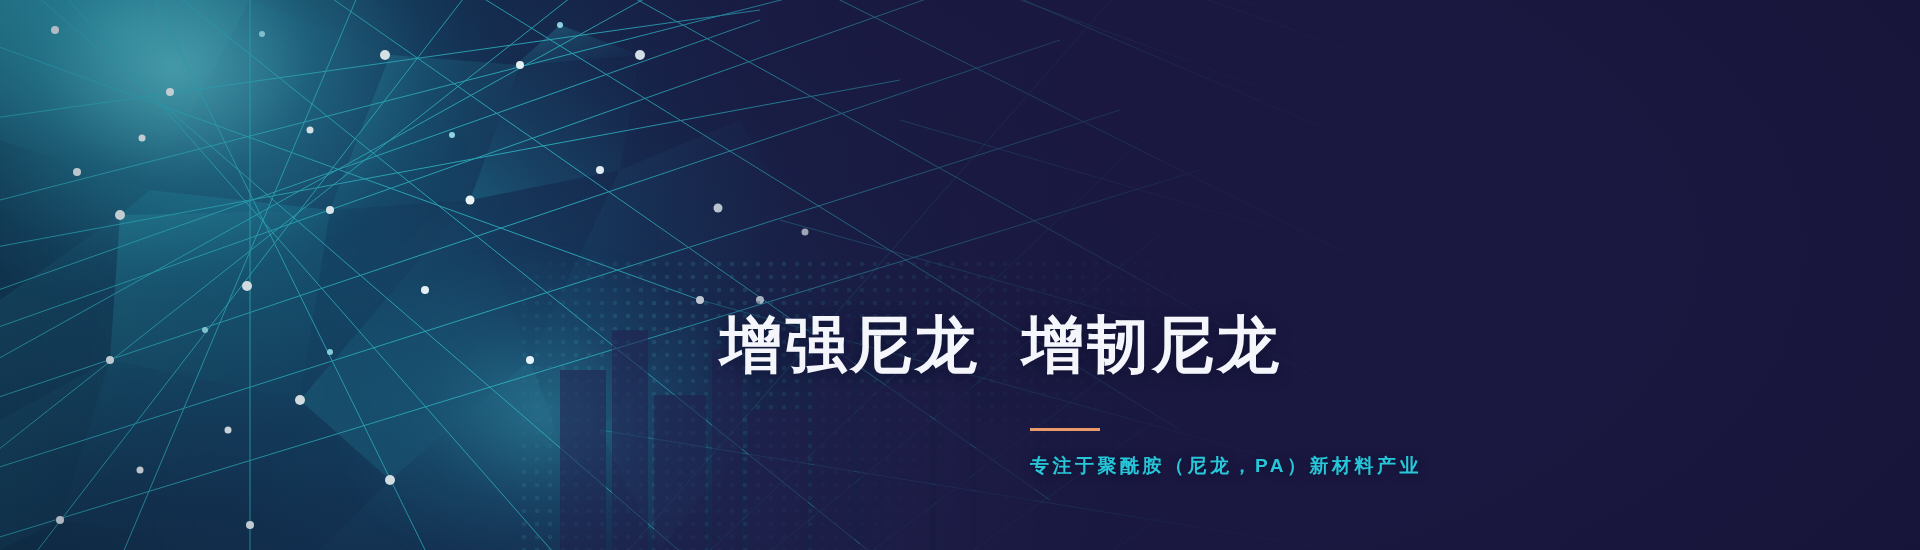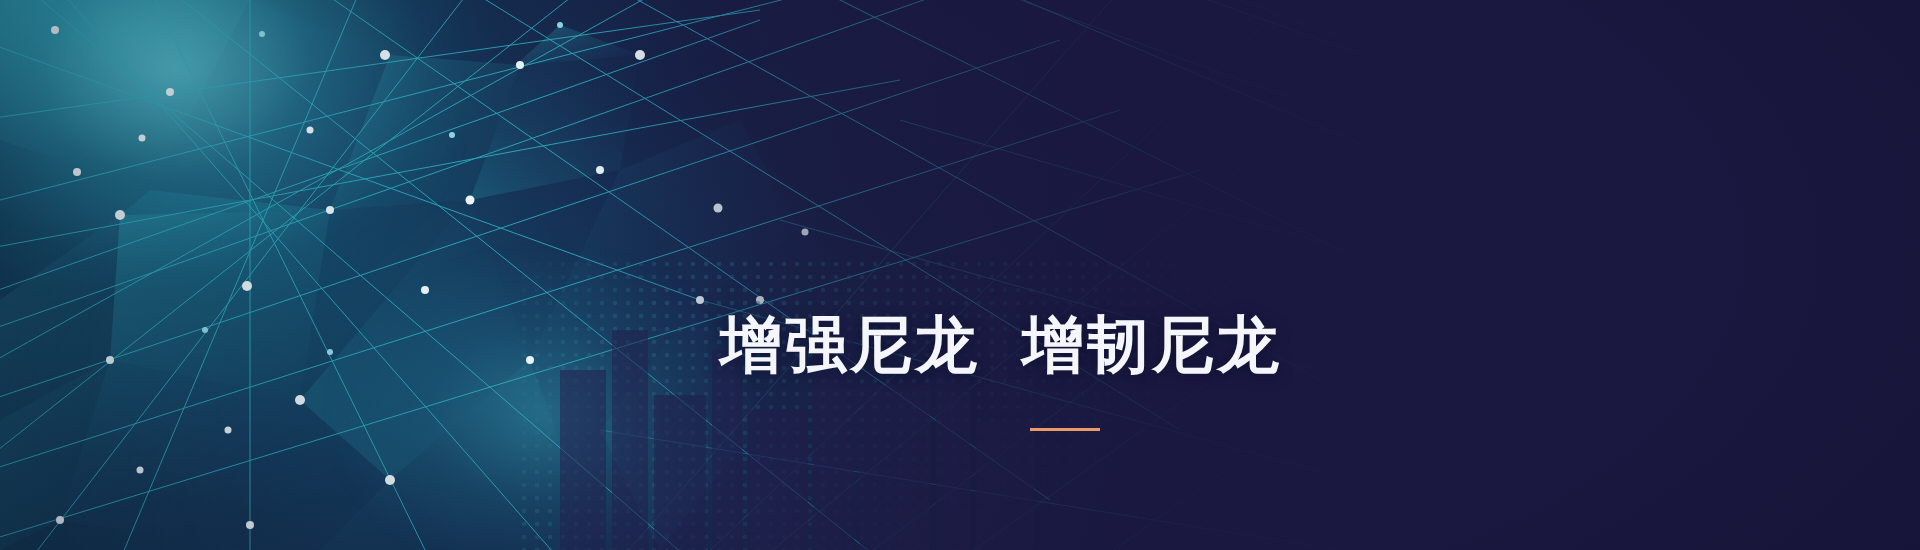"专注于聚酰胺（尼龙，PA）新材料产业" div.tagline { html: none -> <div>专注于聚酰胺（尼龙，PA）新材料产业</div> }
